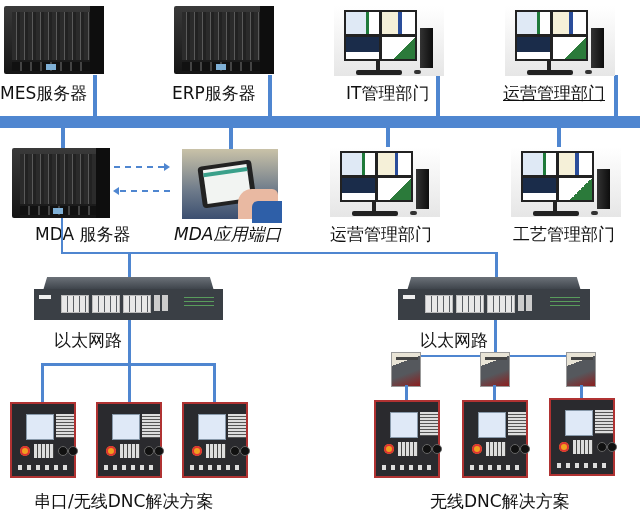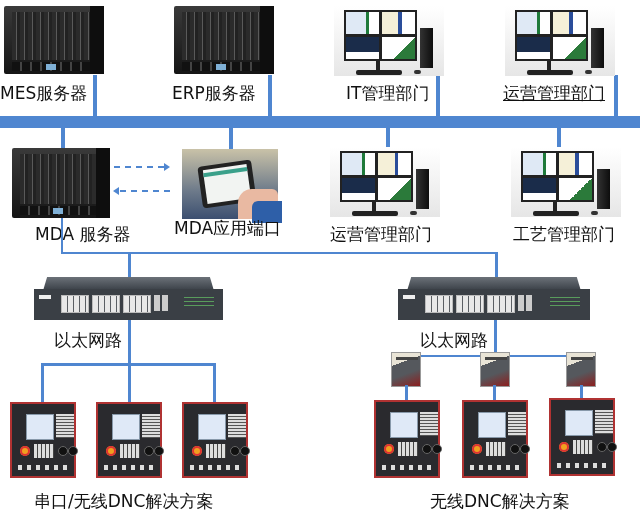"MDA应用端口" div.label { font-style: none -> italic; top: 218px -> 224px }
